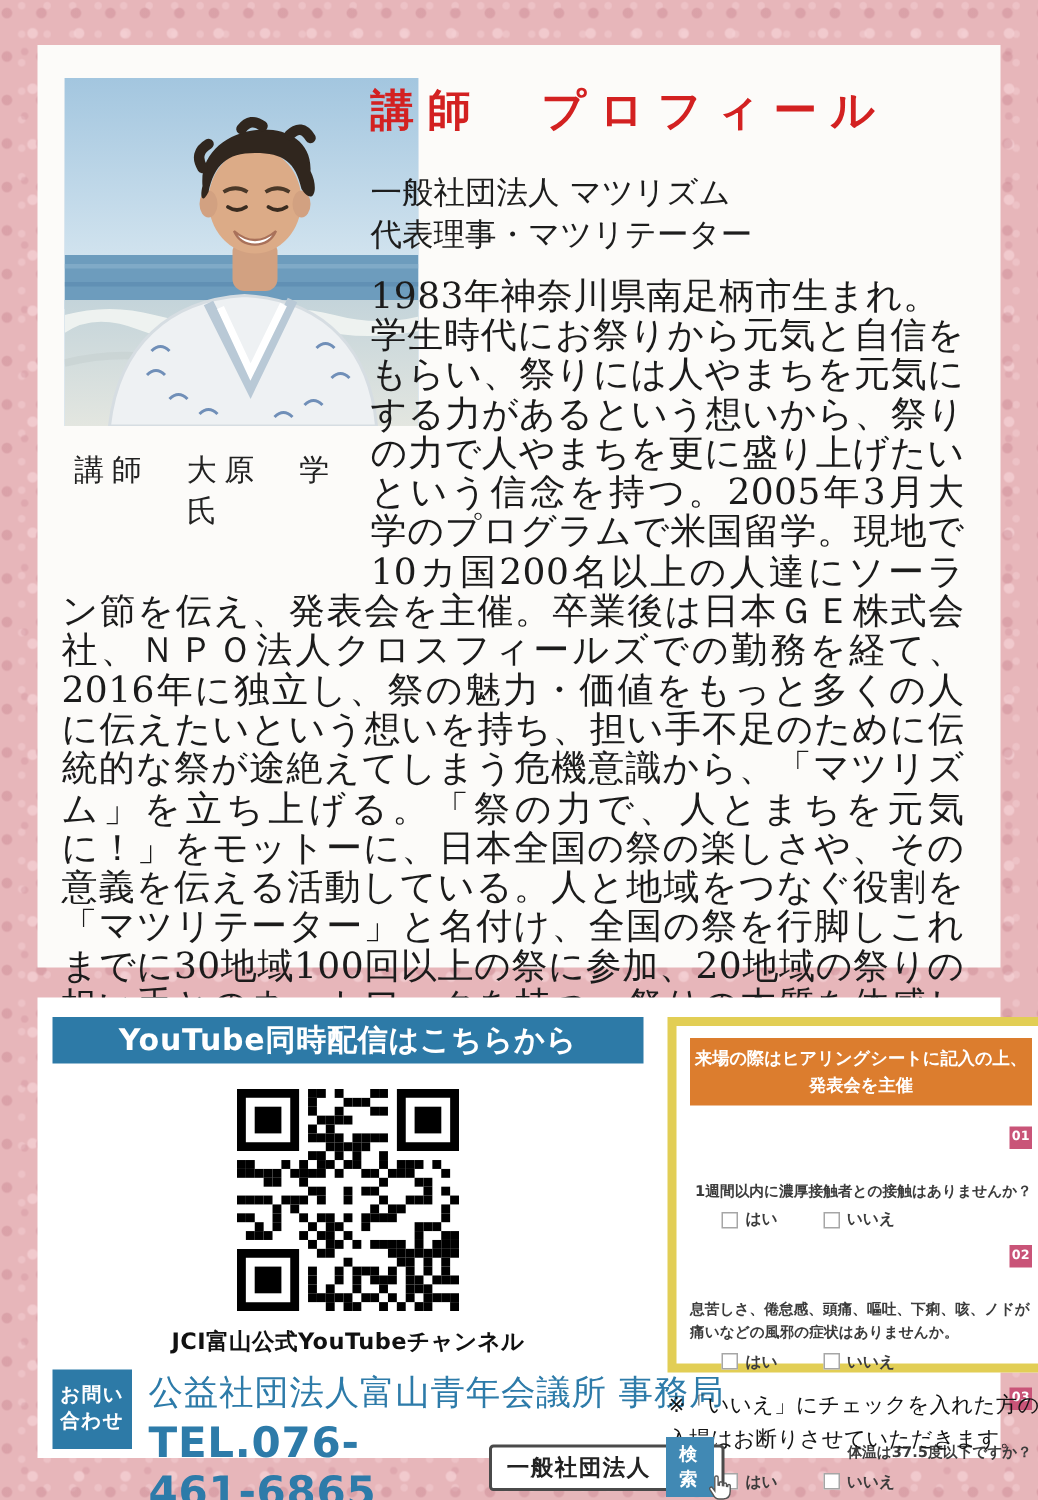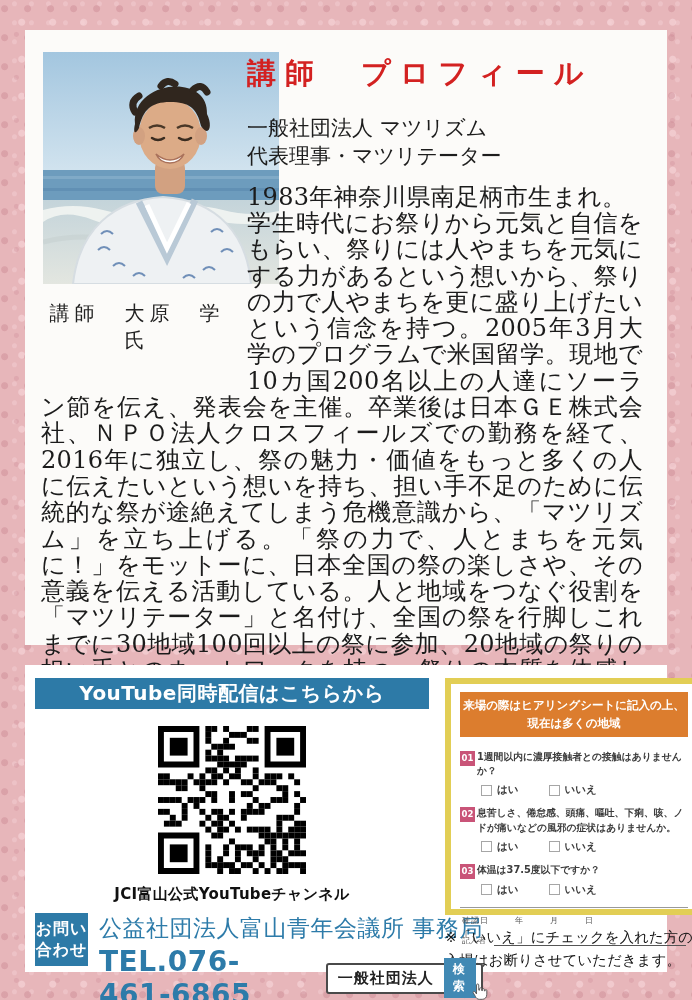"現在は多くの地域" div { text: 現在は多くの地域 -> 発表会を主催 }
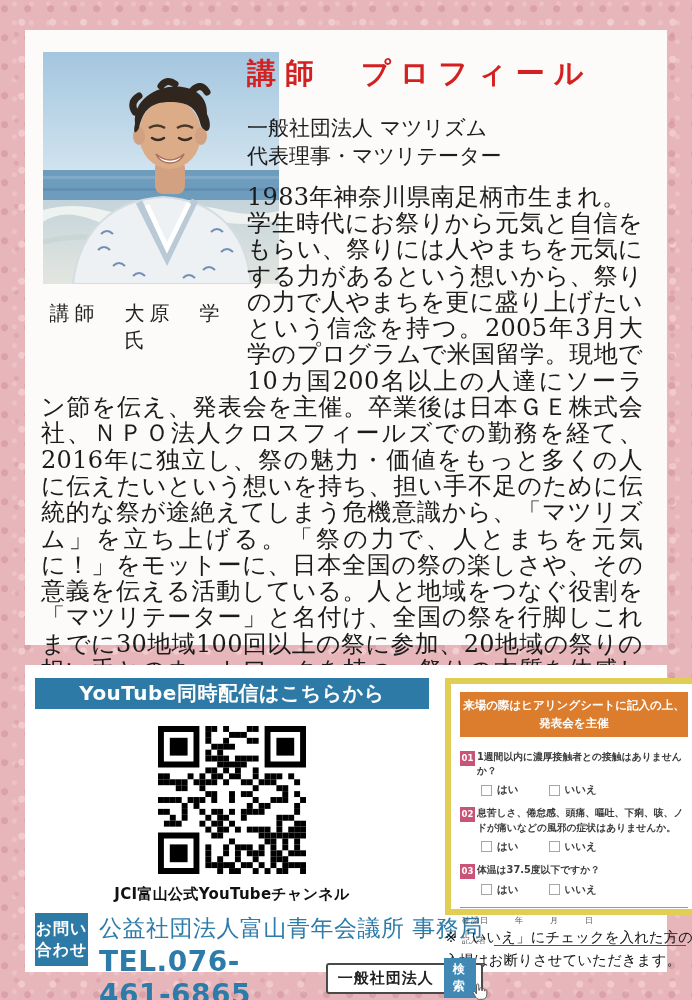"01" .q-row { align-items: flex-start -> flex-end; flex-direction: none -> column; gap: 2px -> 22px }
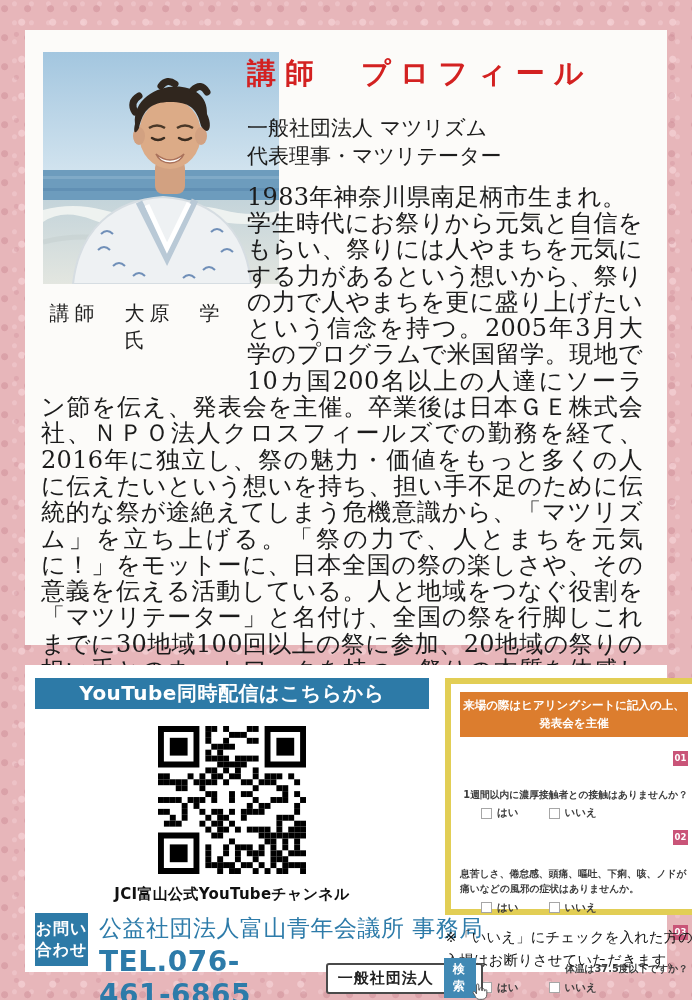"お問い" .contact-label { font-size: 16px -> 13px }
